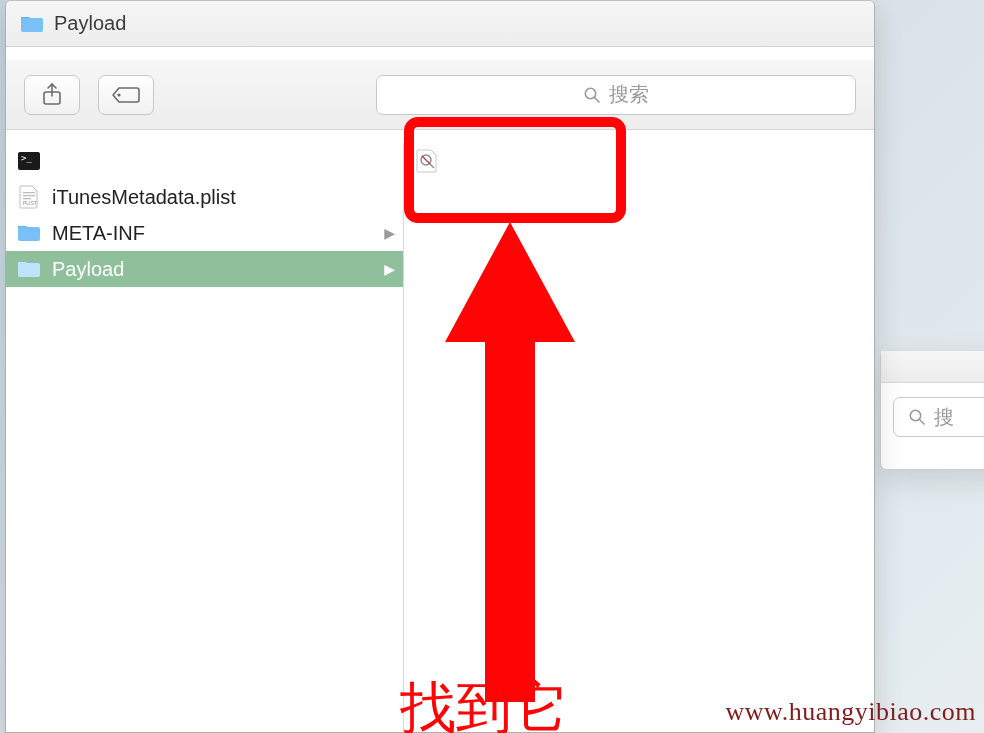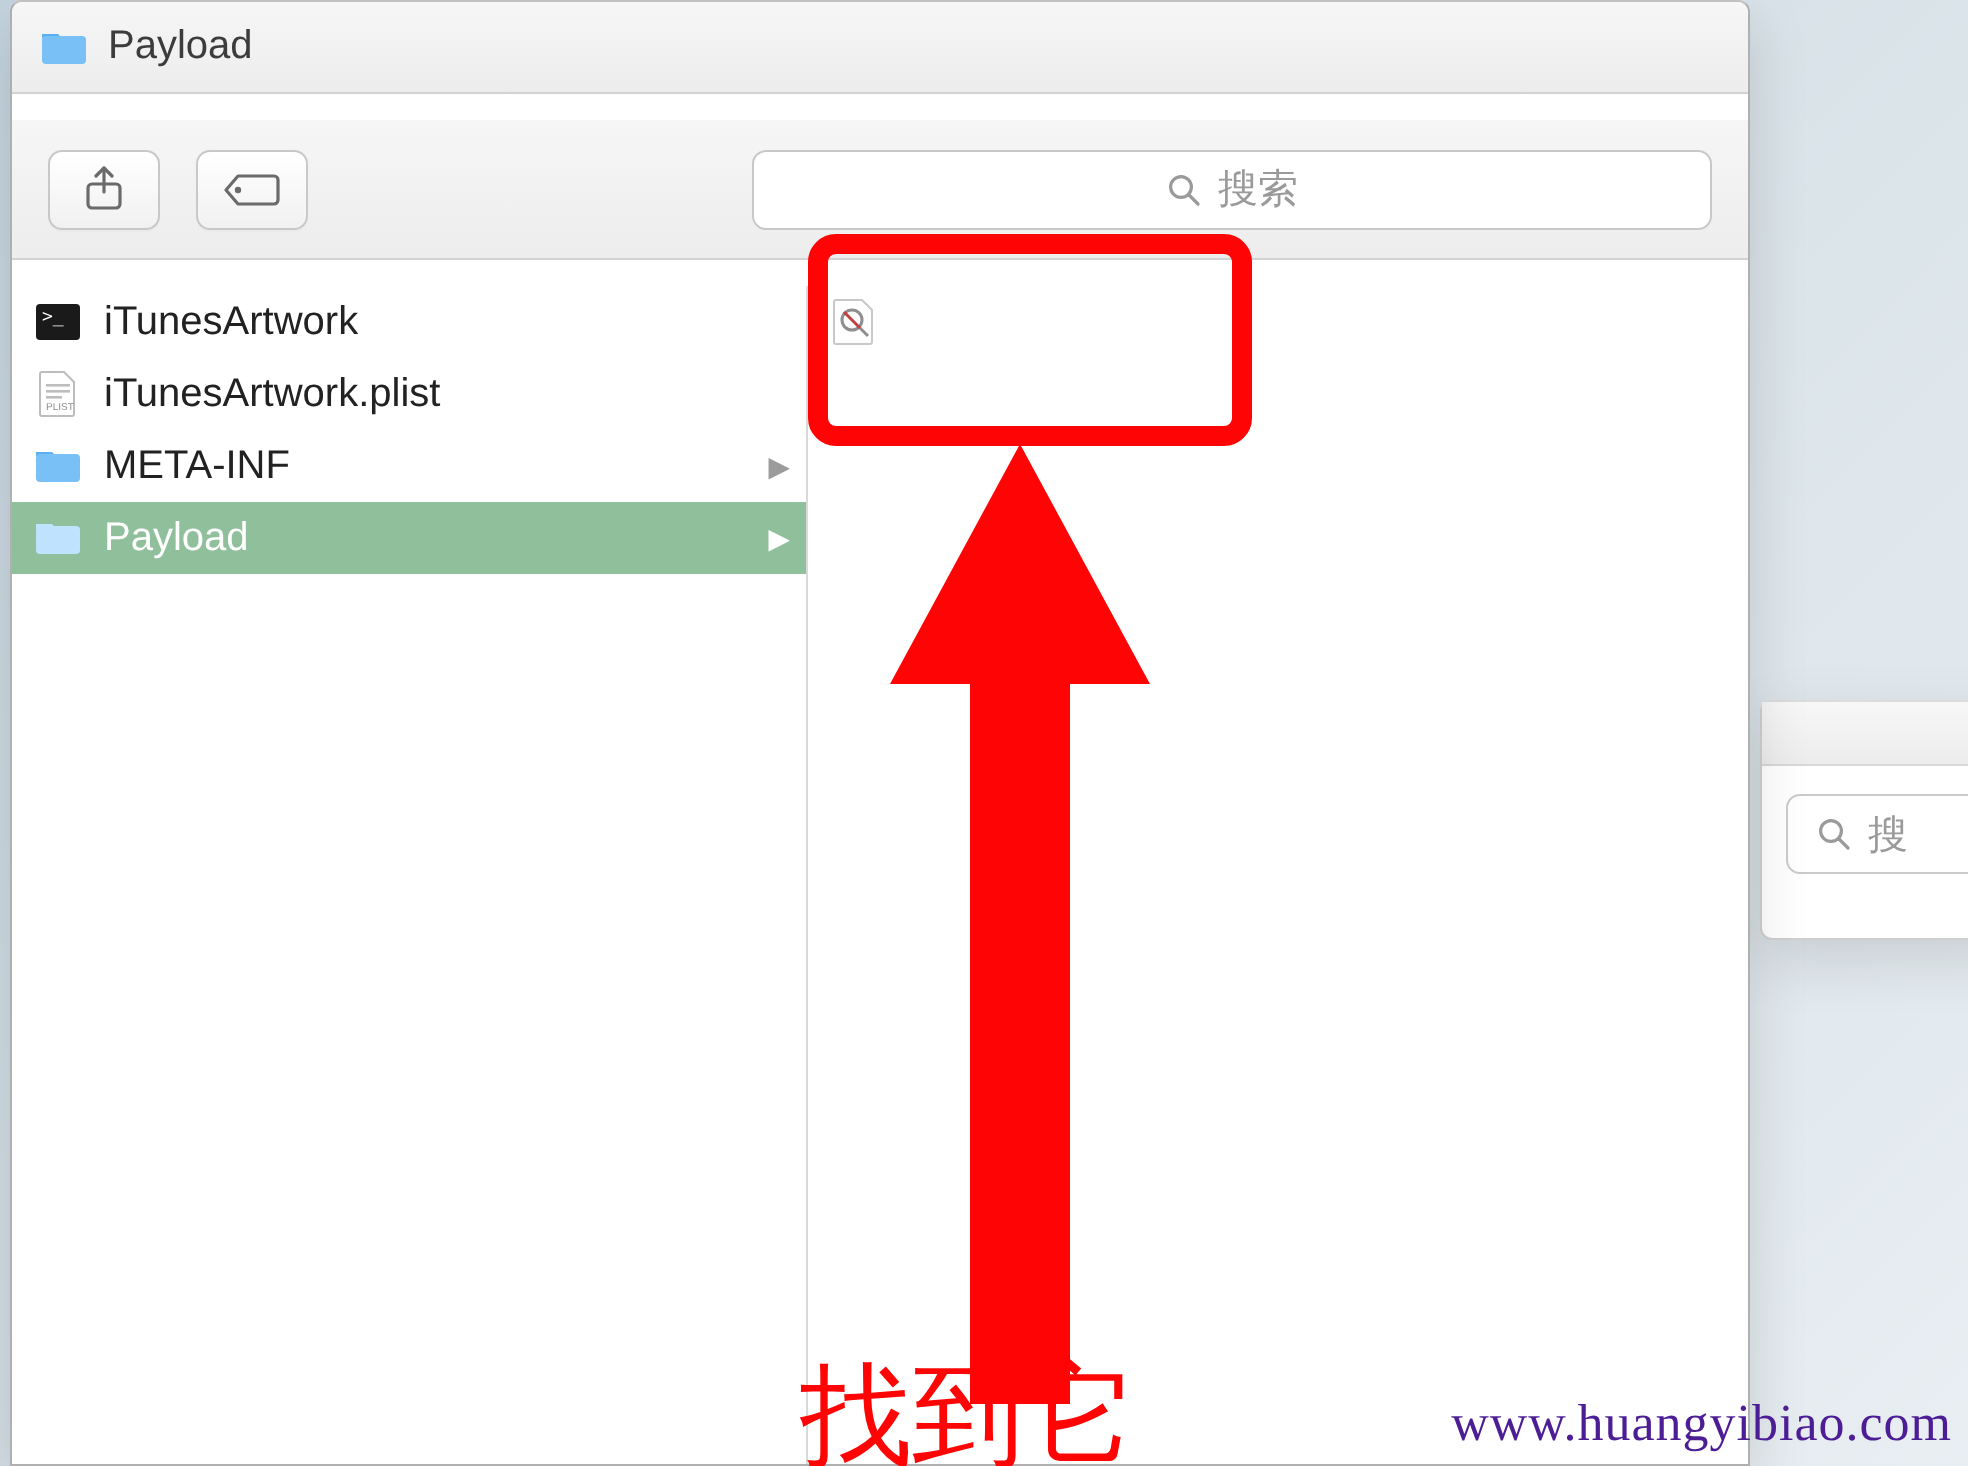"iTunesArtwork" span.label { html: <span>iTunesArtwork</span> -> none }
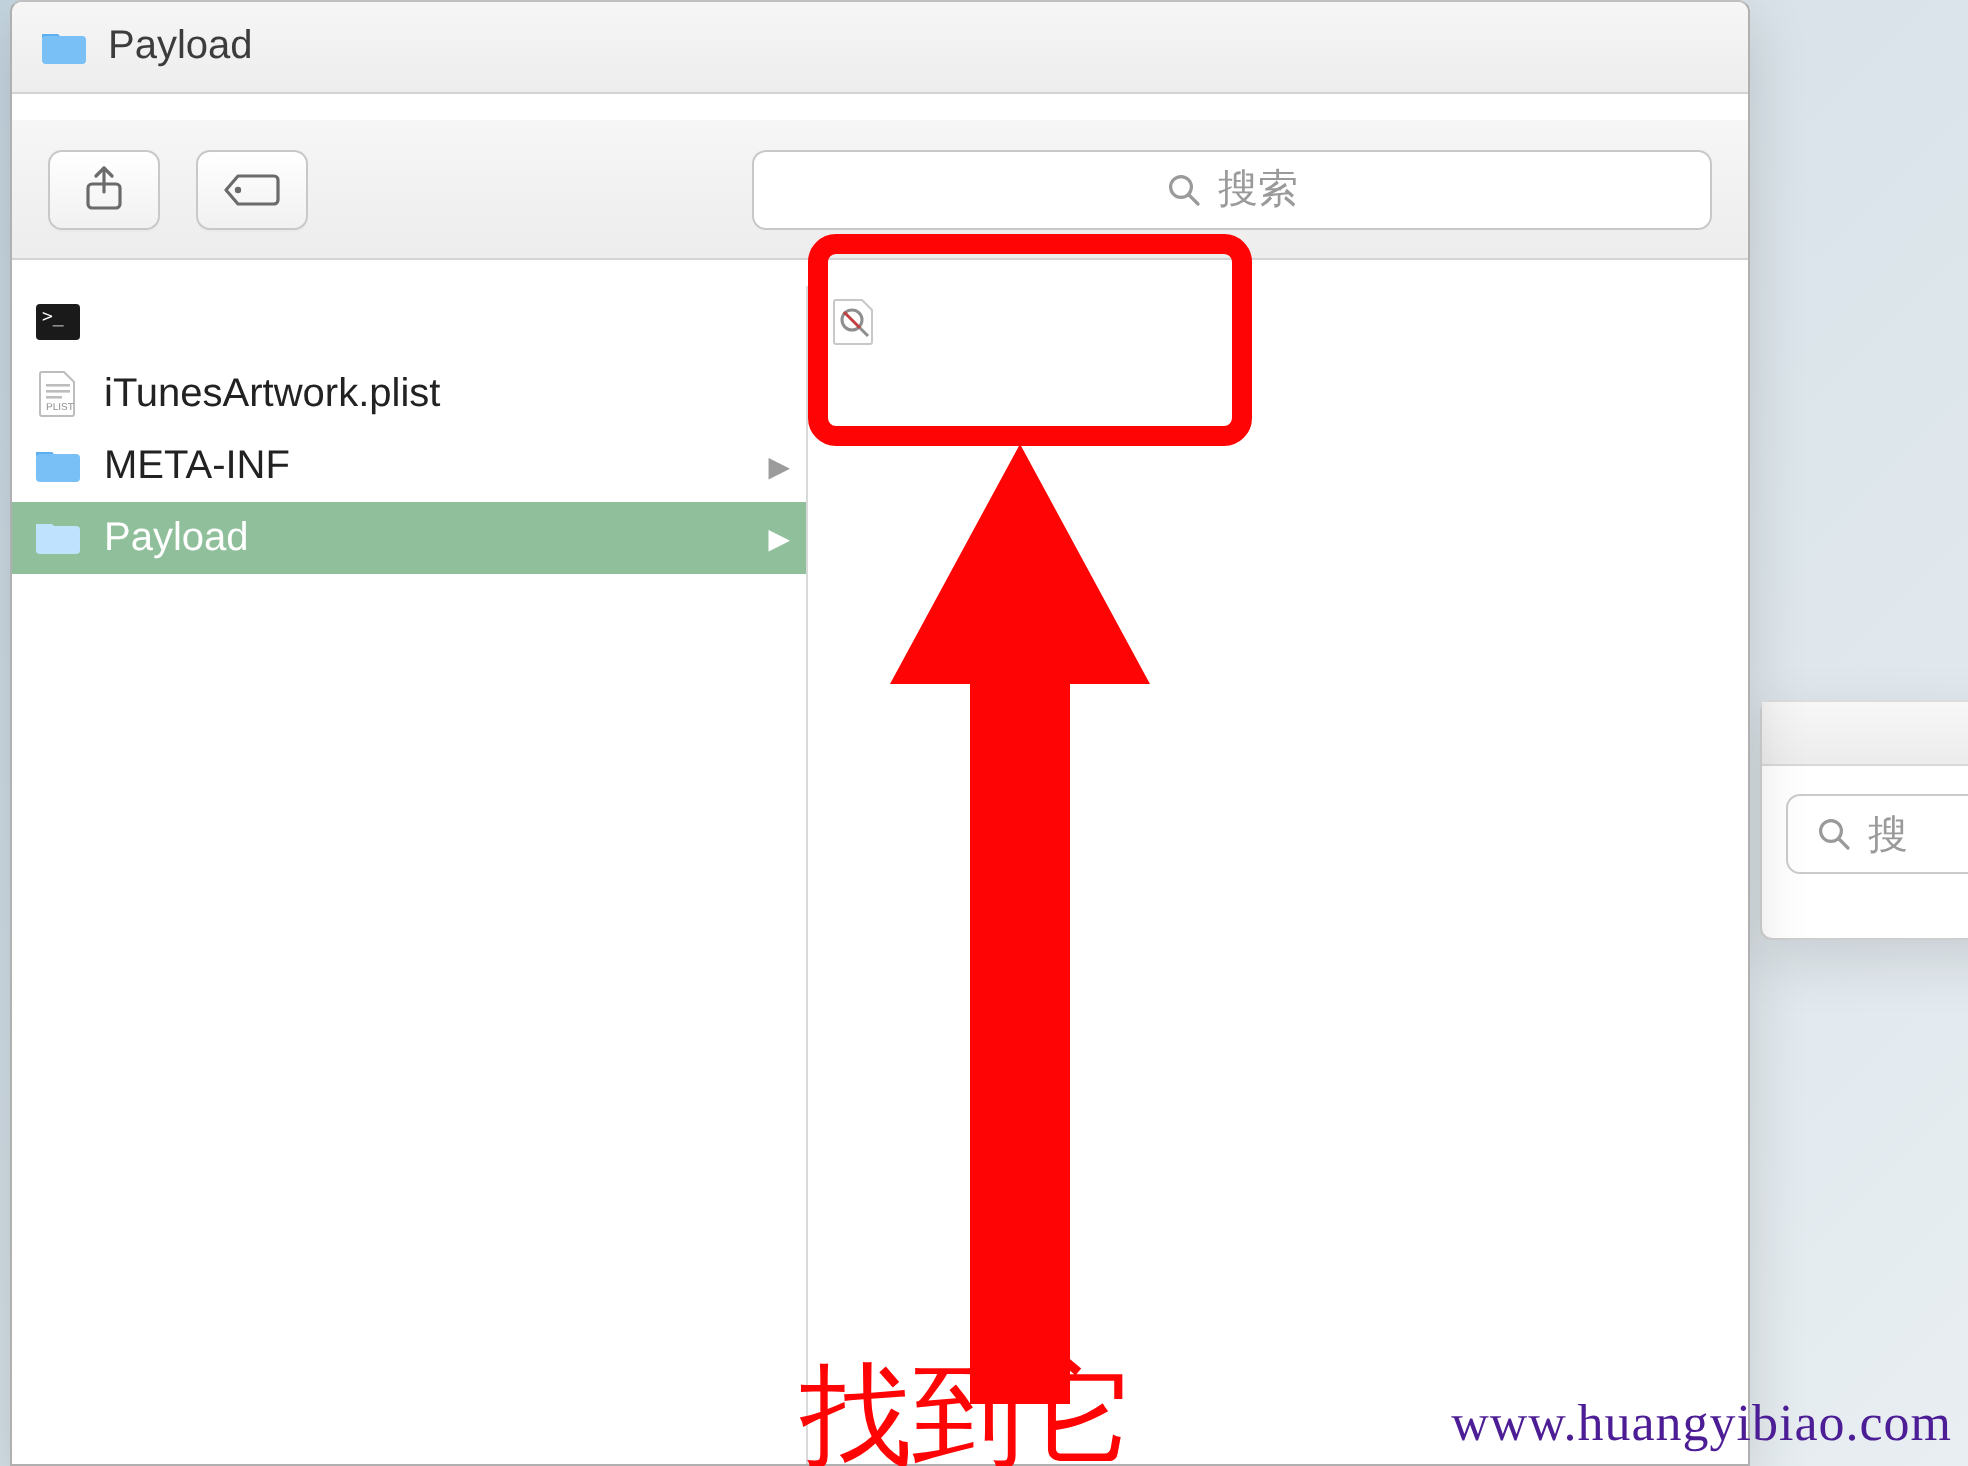"iTunesArtwork.plist" span.label { text: iTunesArtwork.plist -> iTunesMetadata.plist }
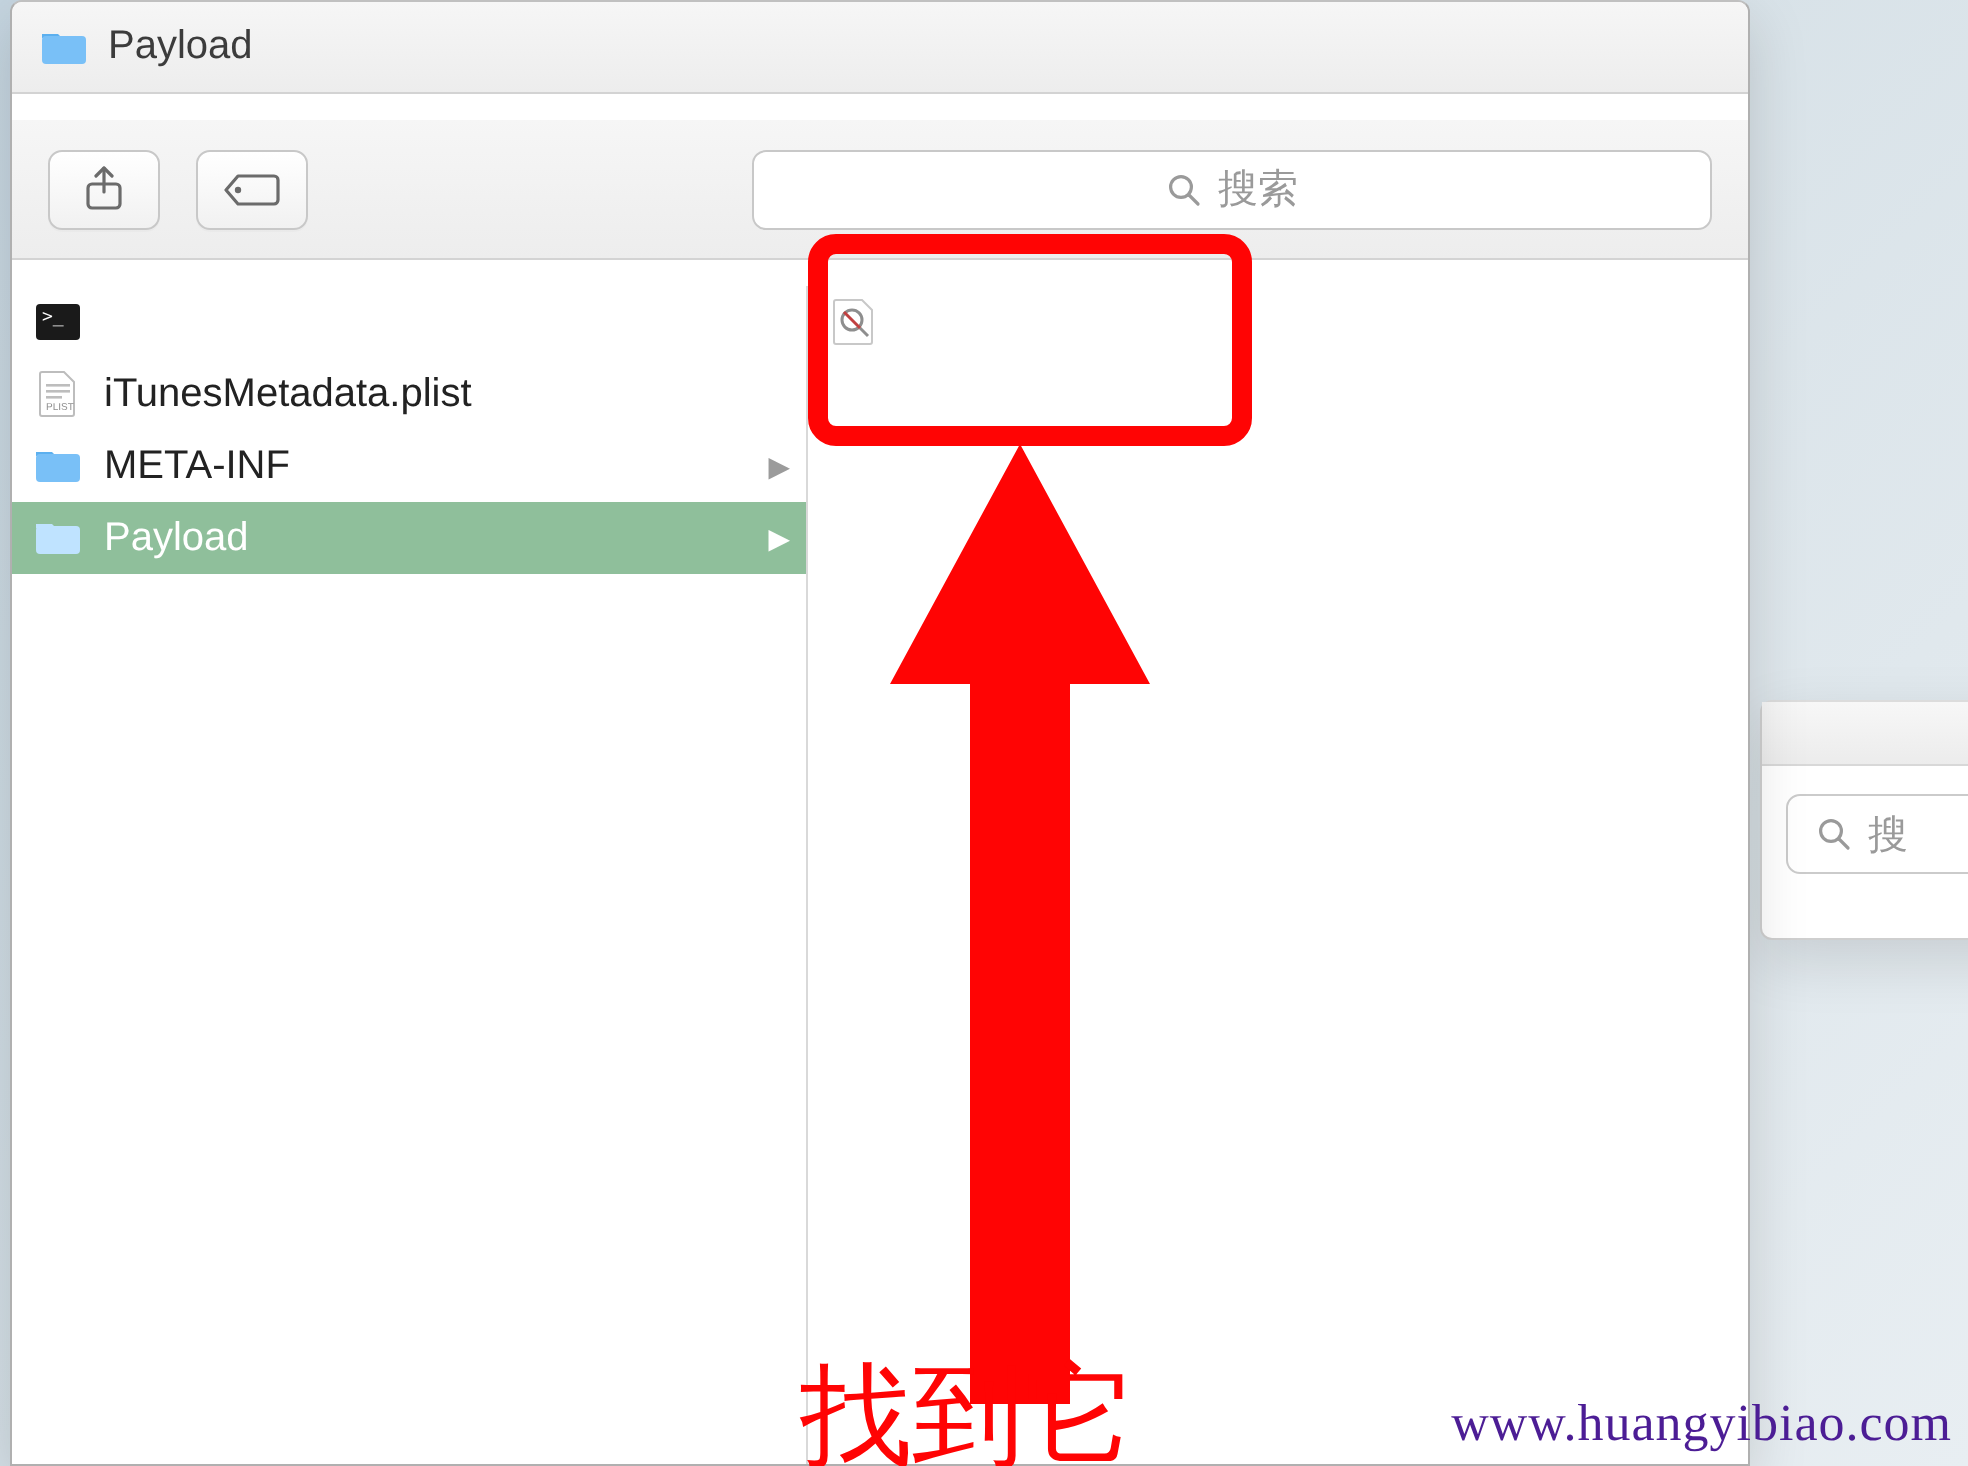"www.huangyibiao.com" .watermark { color: #4c1d95 -> #7f1d1d }
